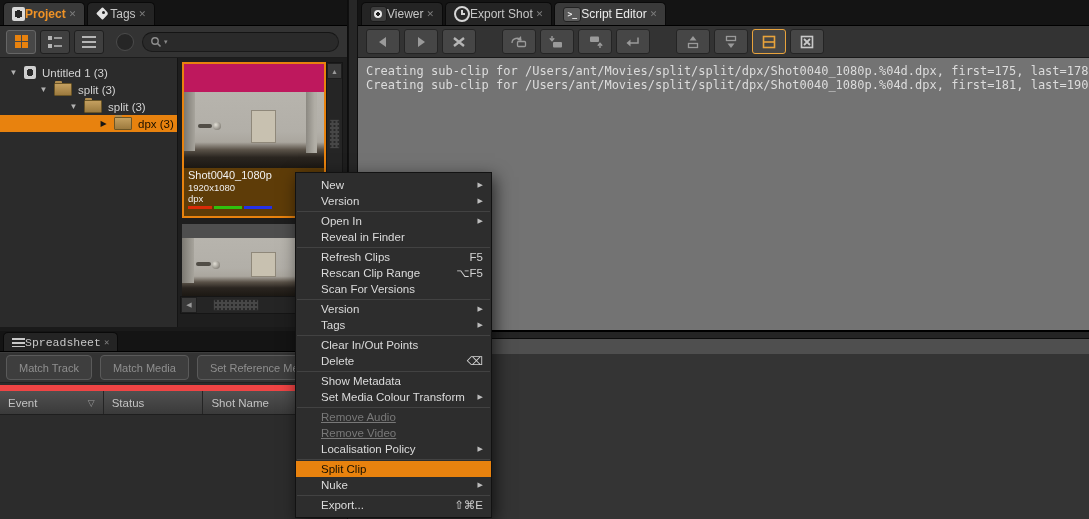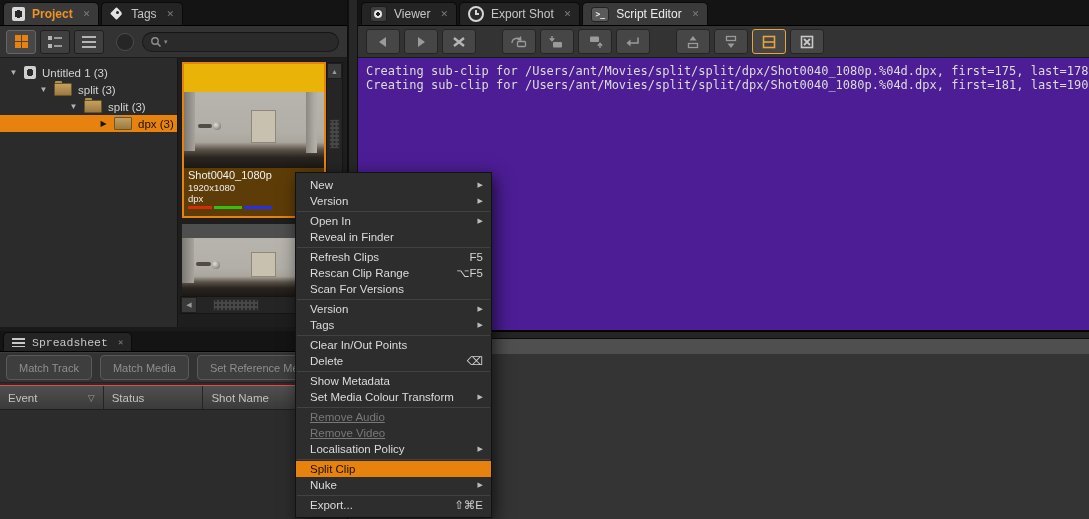"Project" .tab { gap: 7px -> 0 }
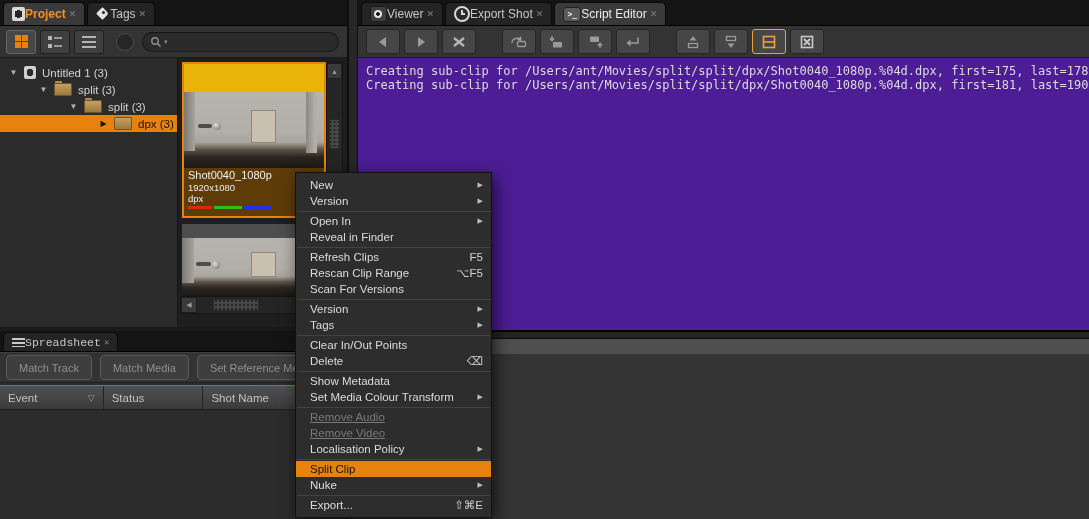"Creating sub-clip for" #script-output { background: #4c1d95 -> #737373 }
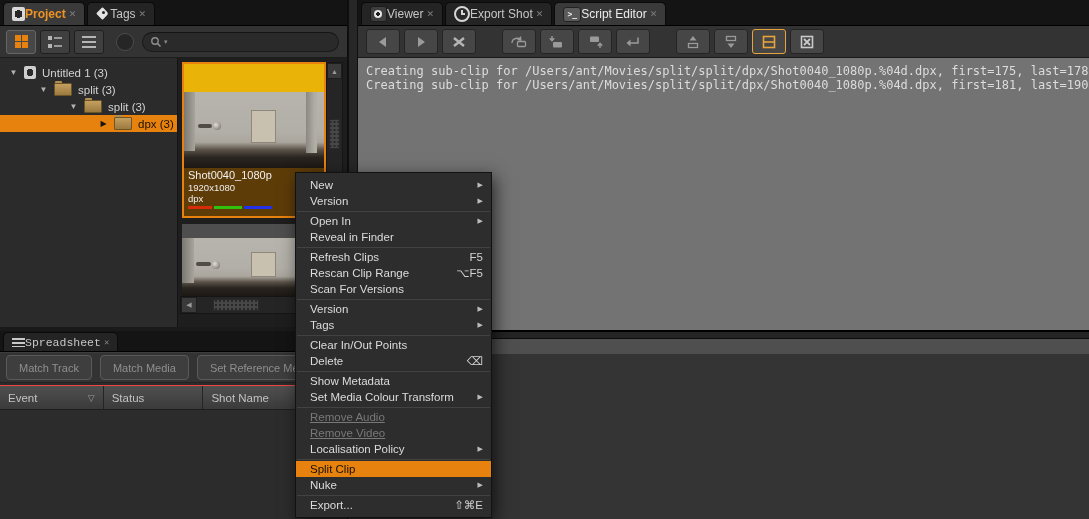"Shot0040_1080p" #thumb1 { background: #eab308 -> #be185d }
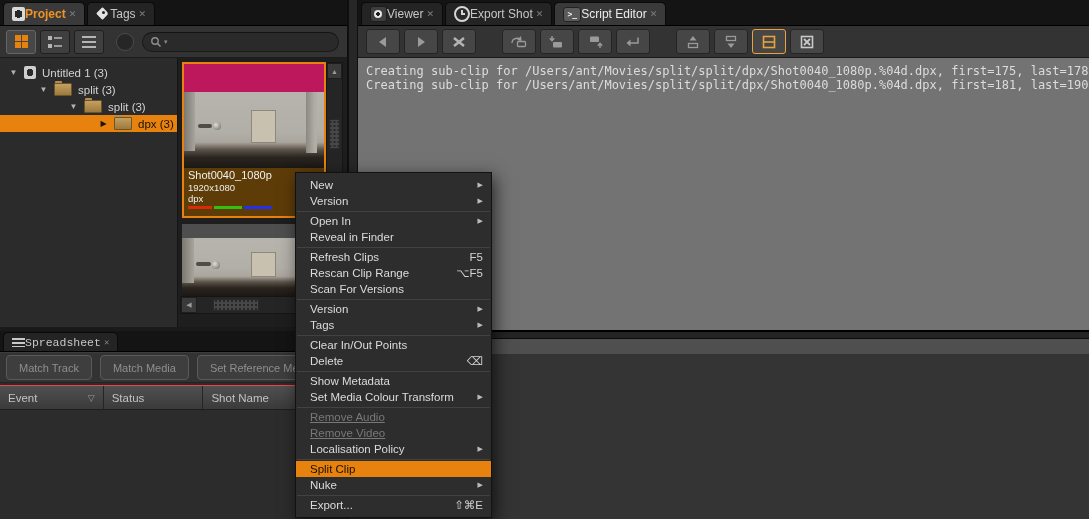"New" .menu-item { padding: 0 8px 0 14px -> 0 8px 0 25px }
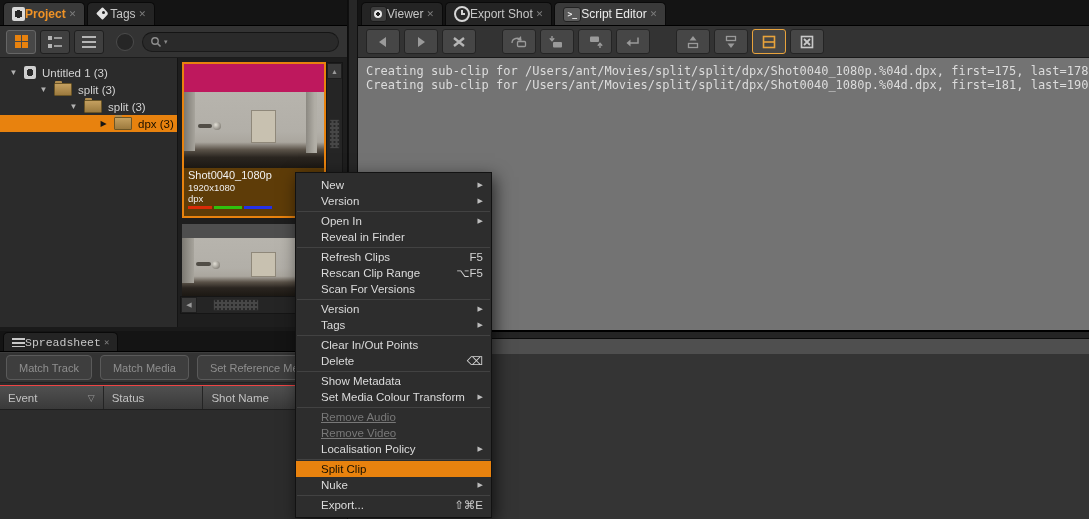"Event" #ss-header { border-top: 1px solid #ef4444 -> 6px solid #ef4444 }
